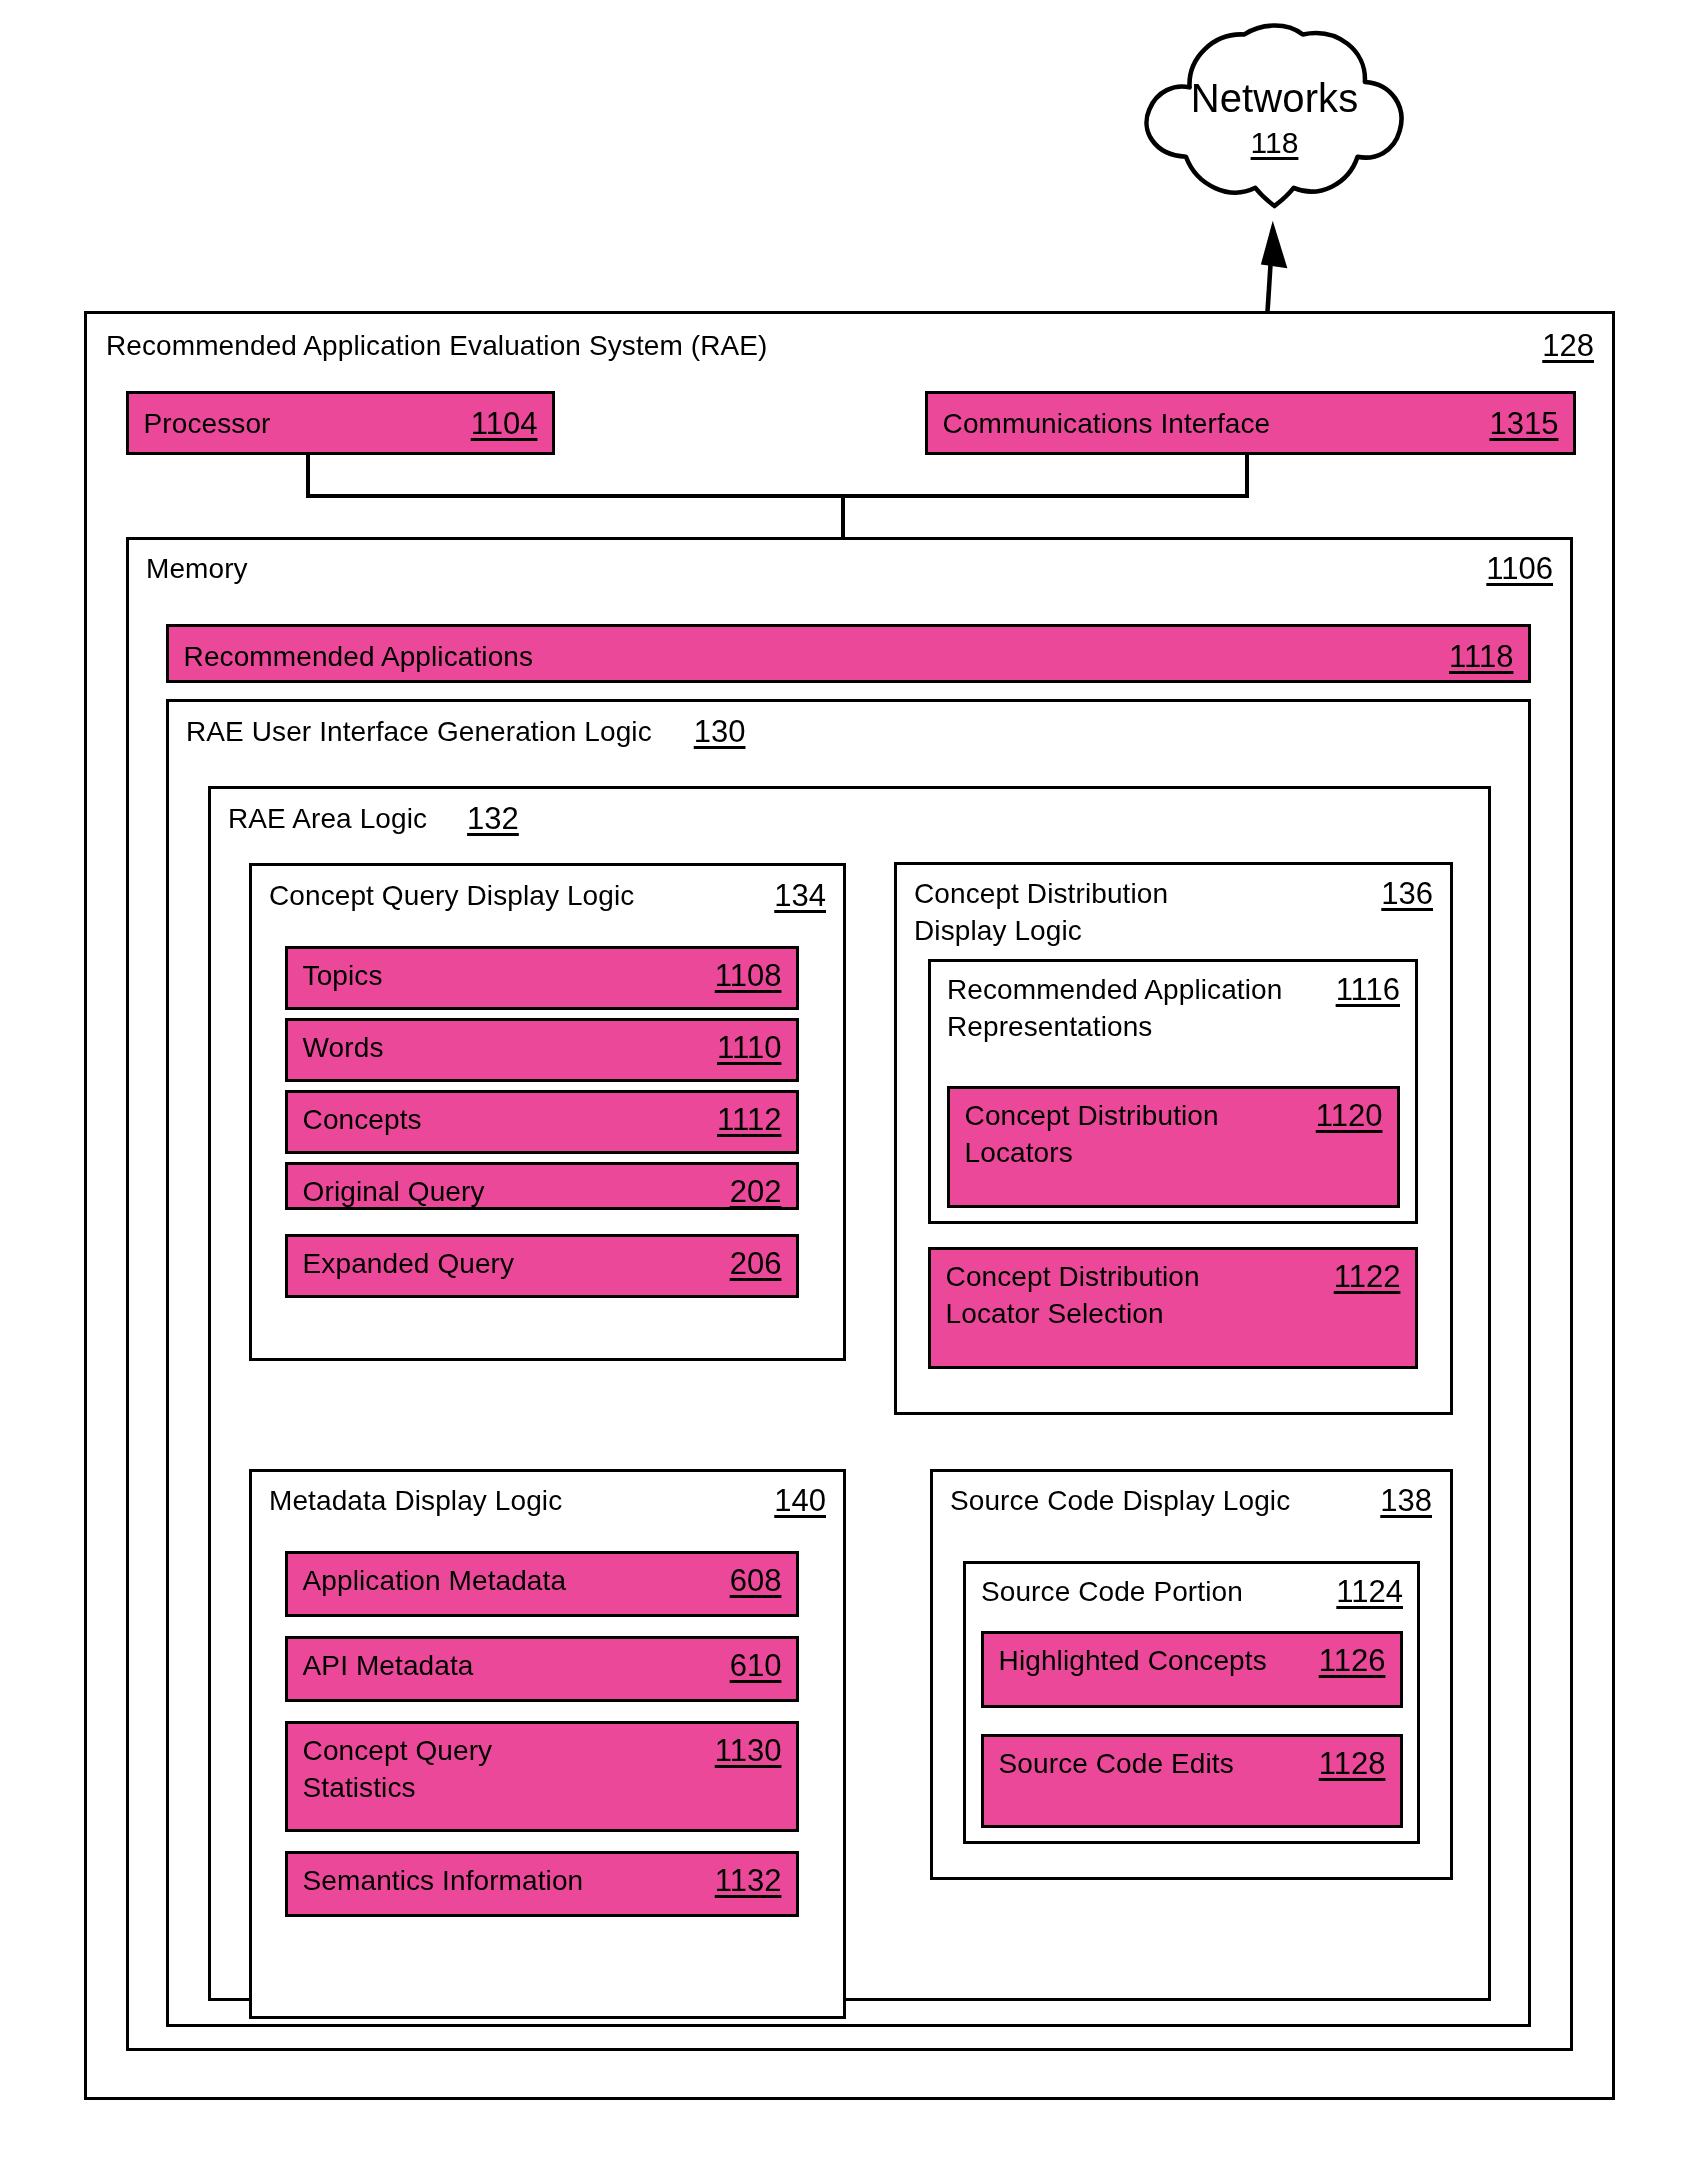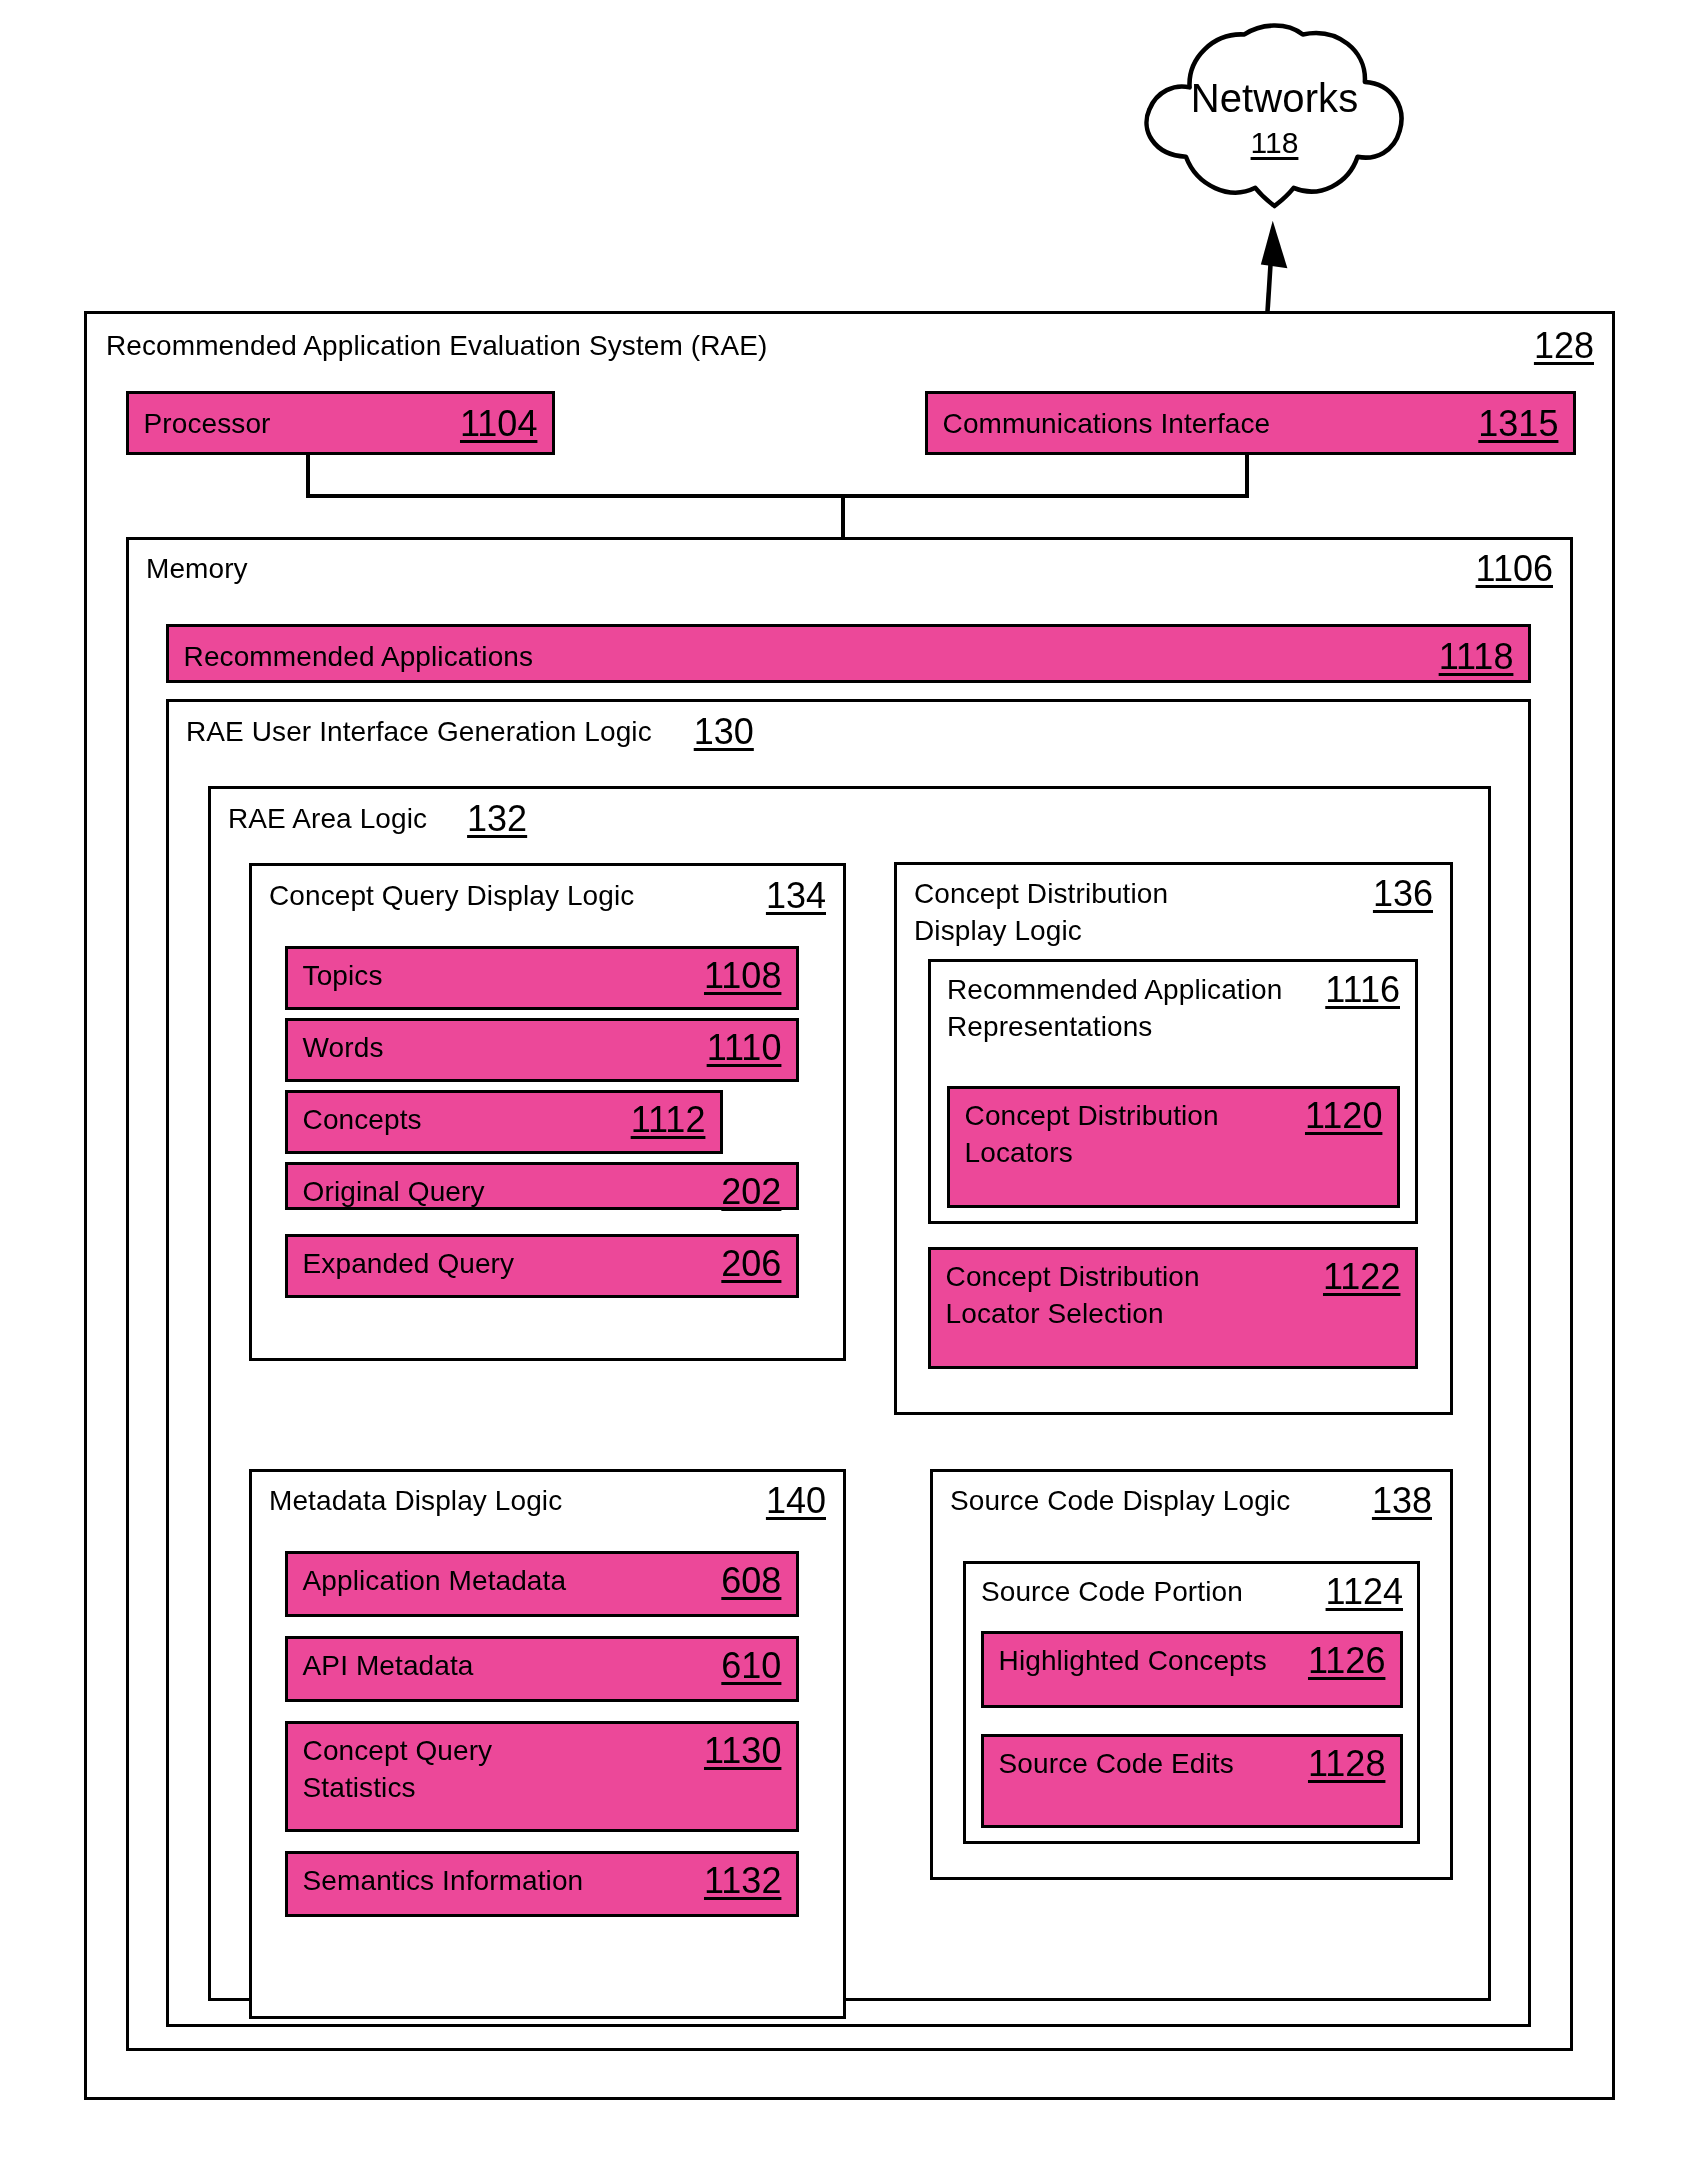"128" .ref { font-size: 36px -> 31px }
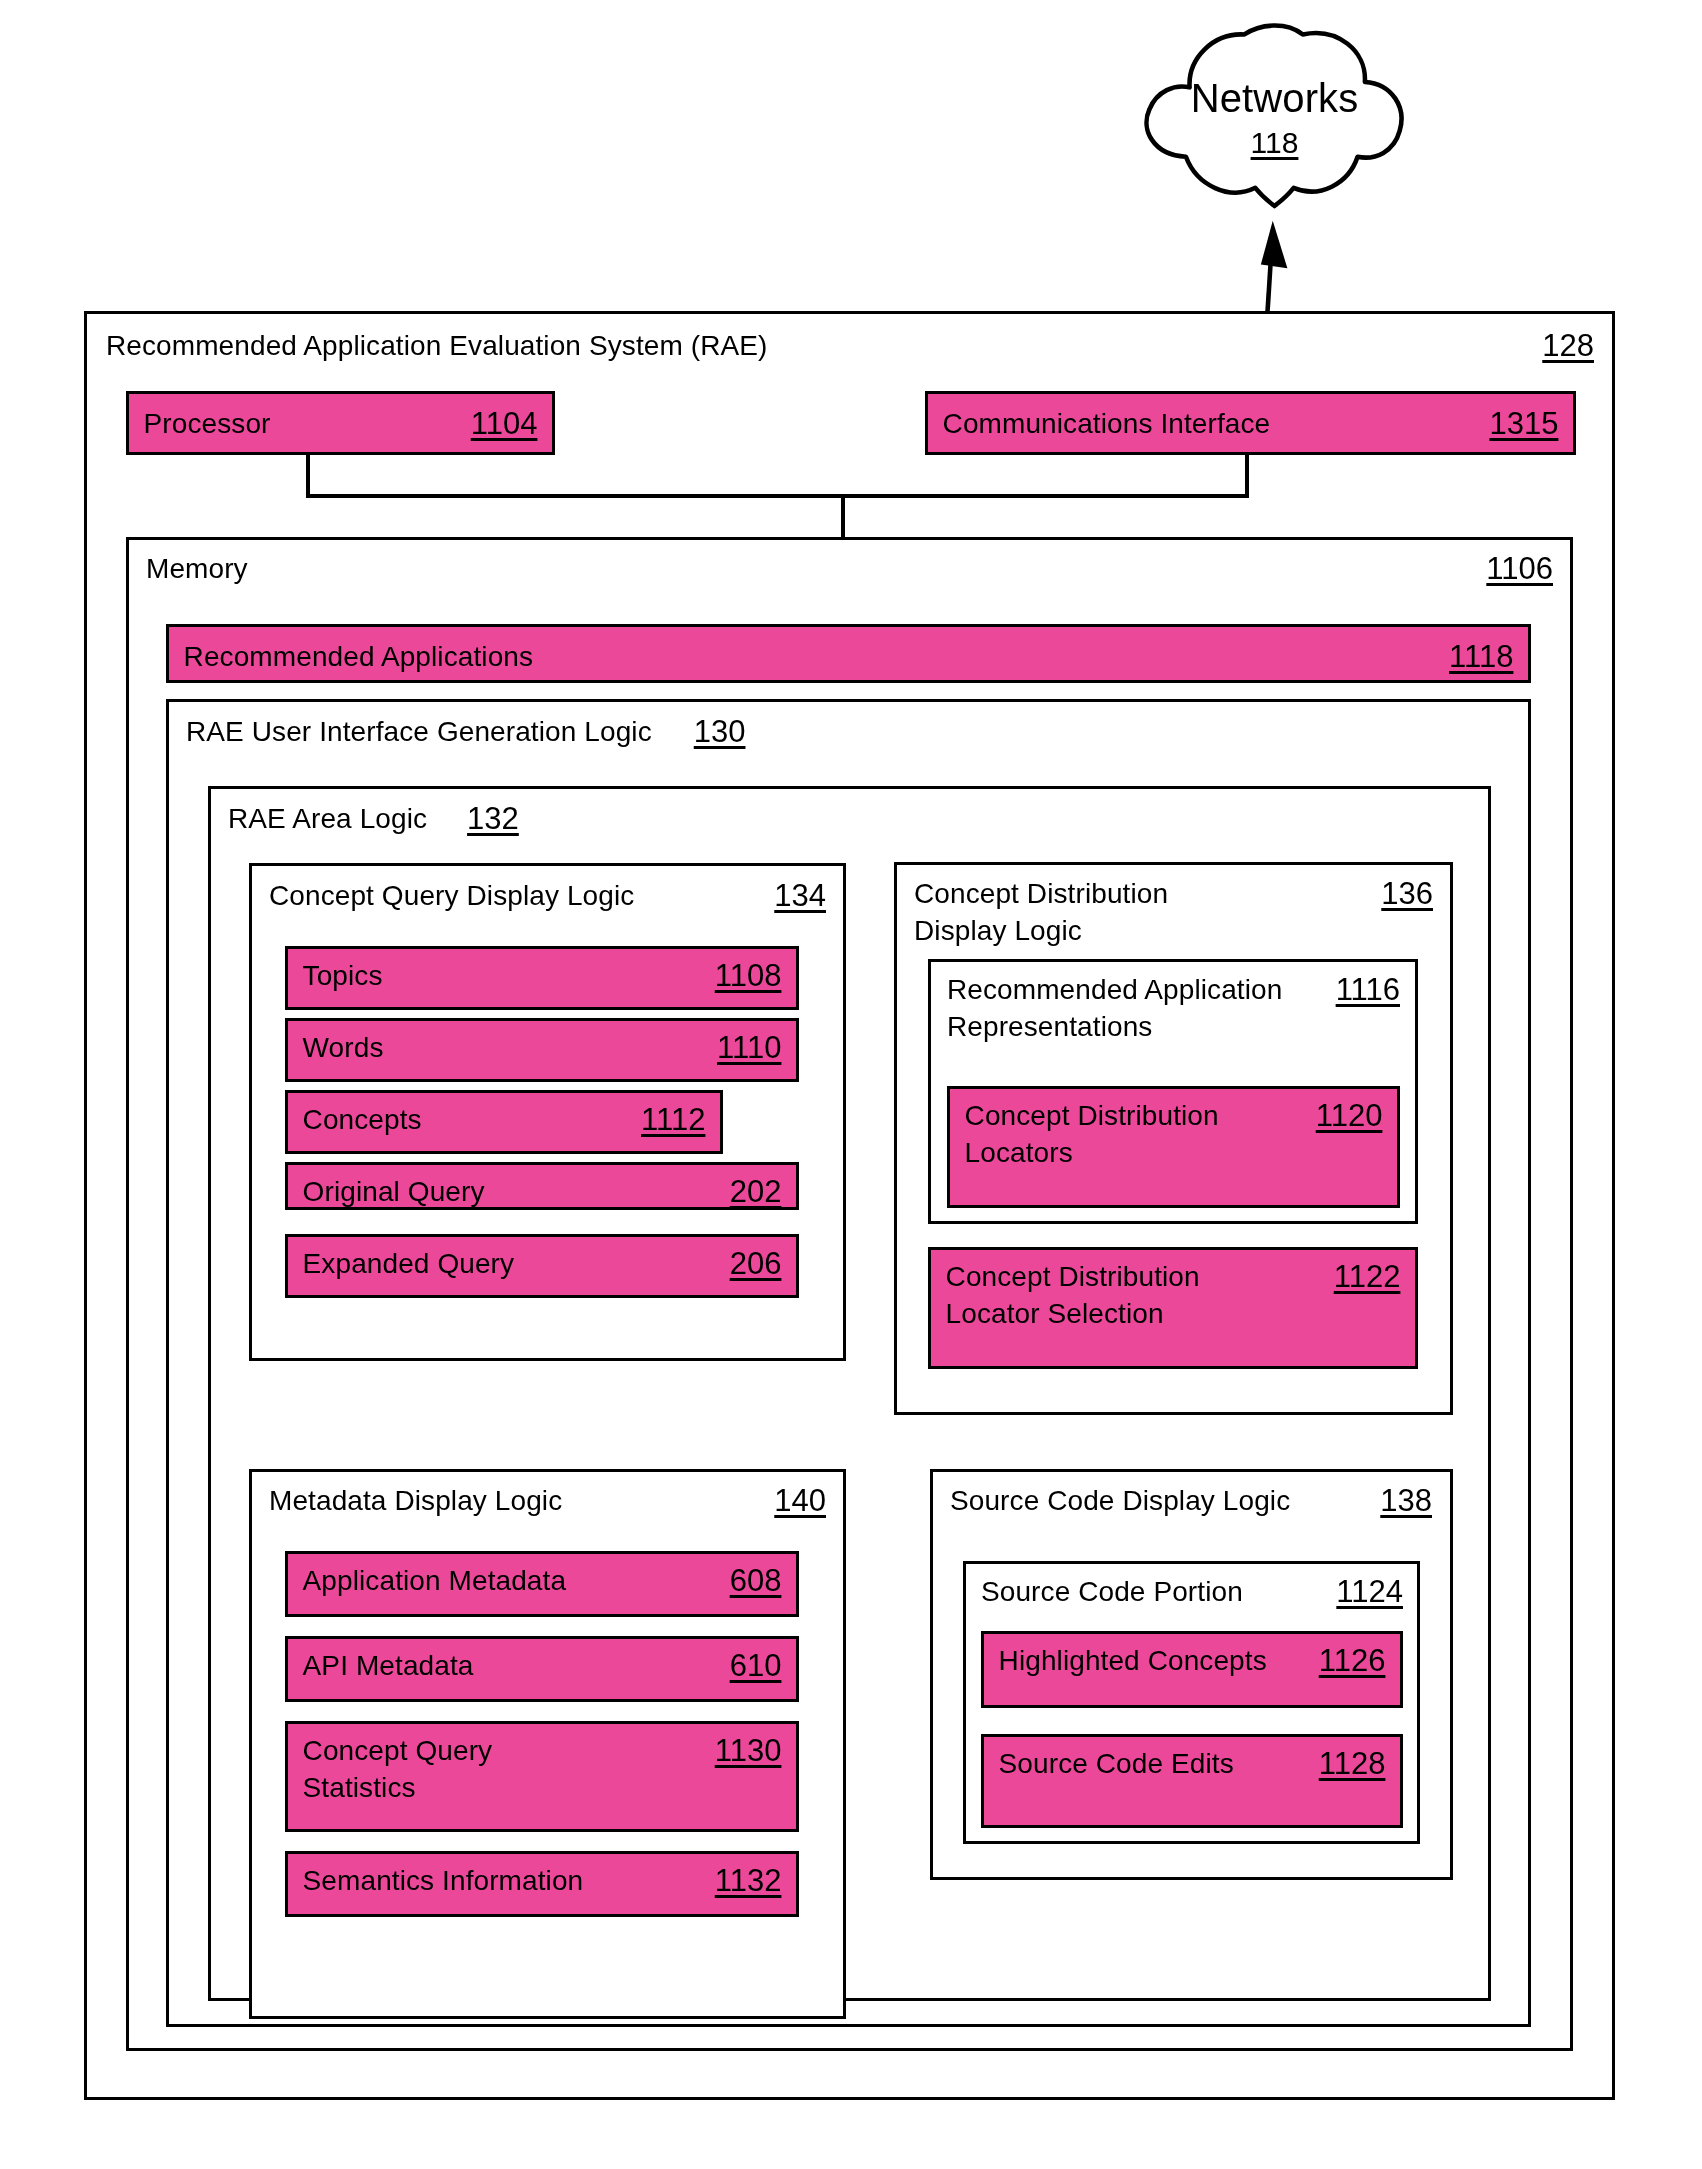"Concepts" div.row { width: 438px -> 514px }
